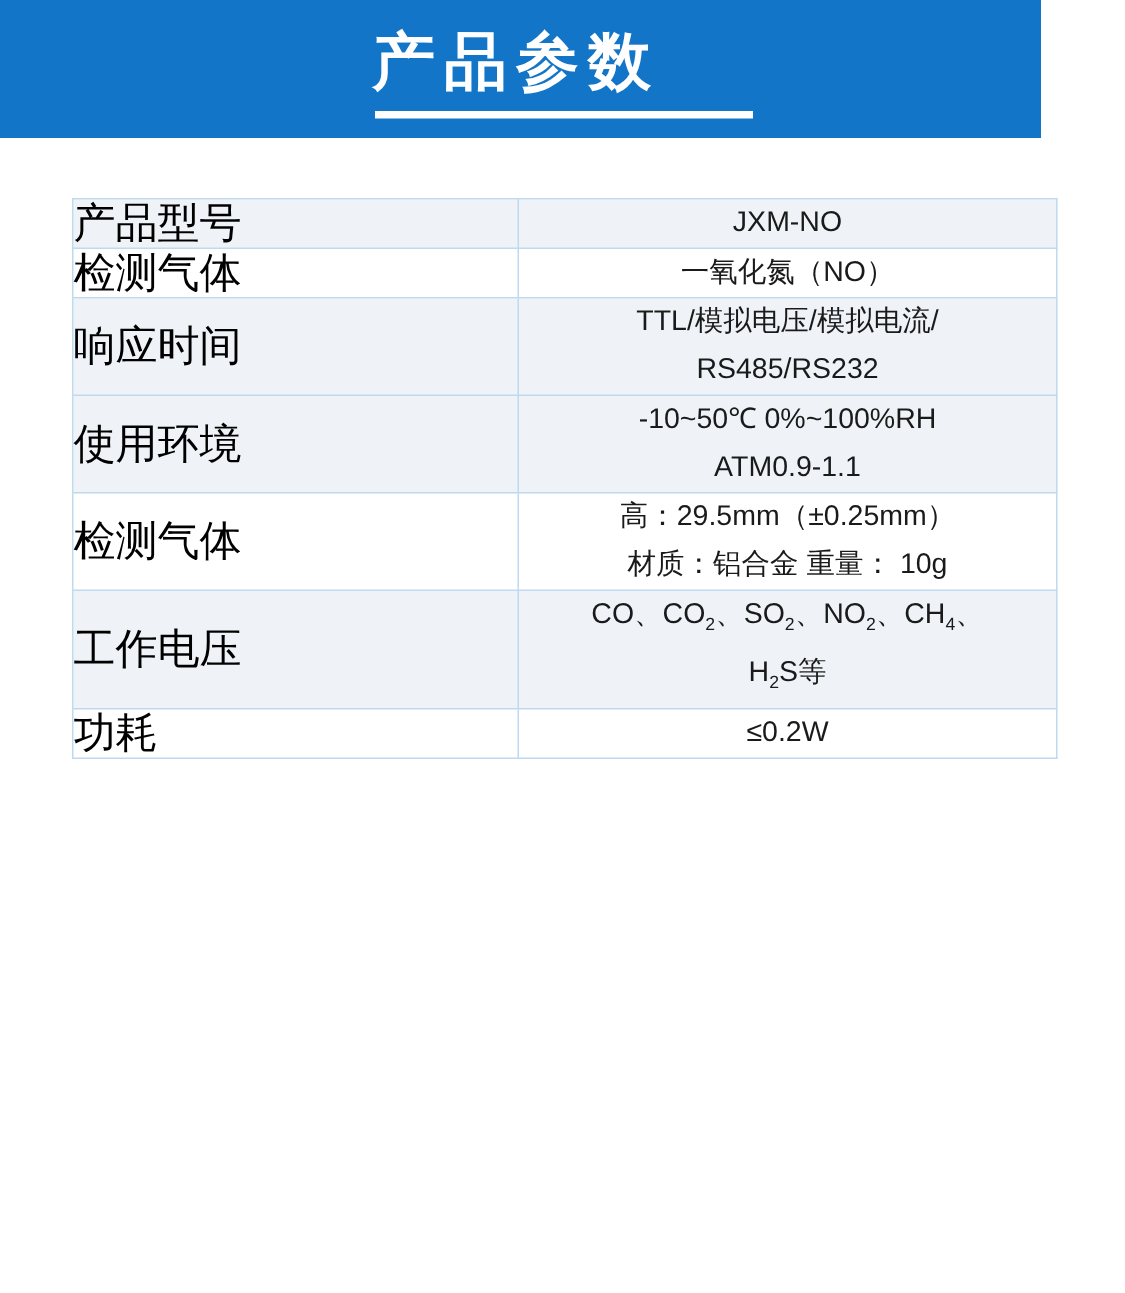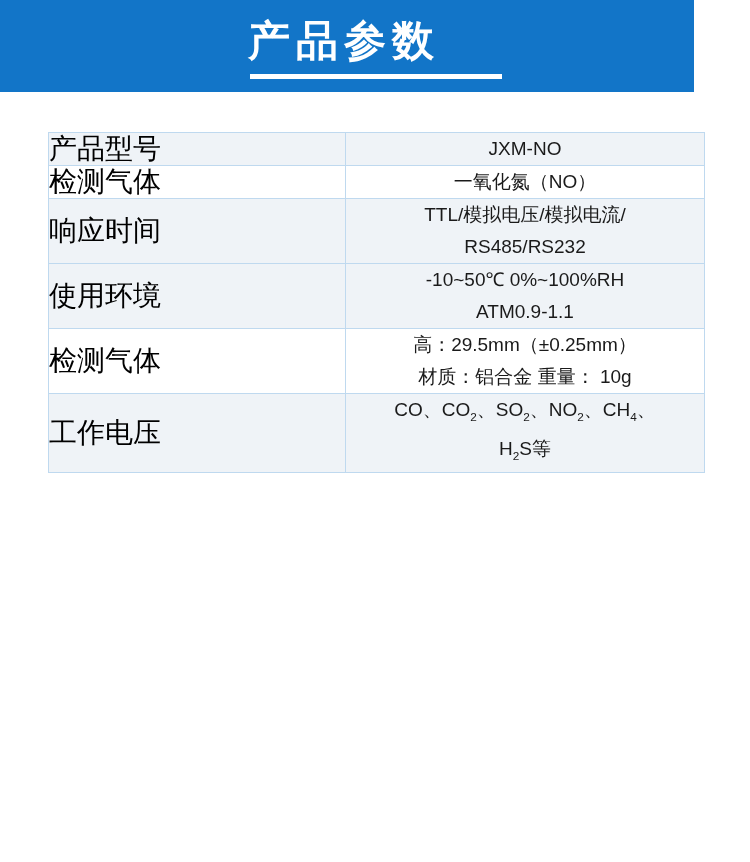"功耗" tr.plain { html: none -> <tr> <td>功耗</td> <td> <span>≤0.2W</span> </td> </tr> }
